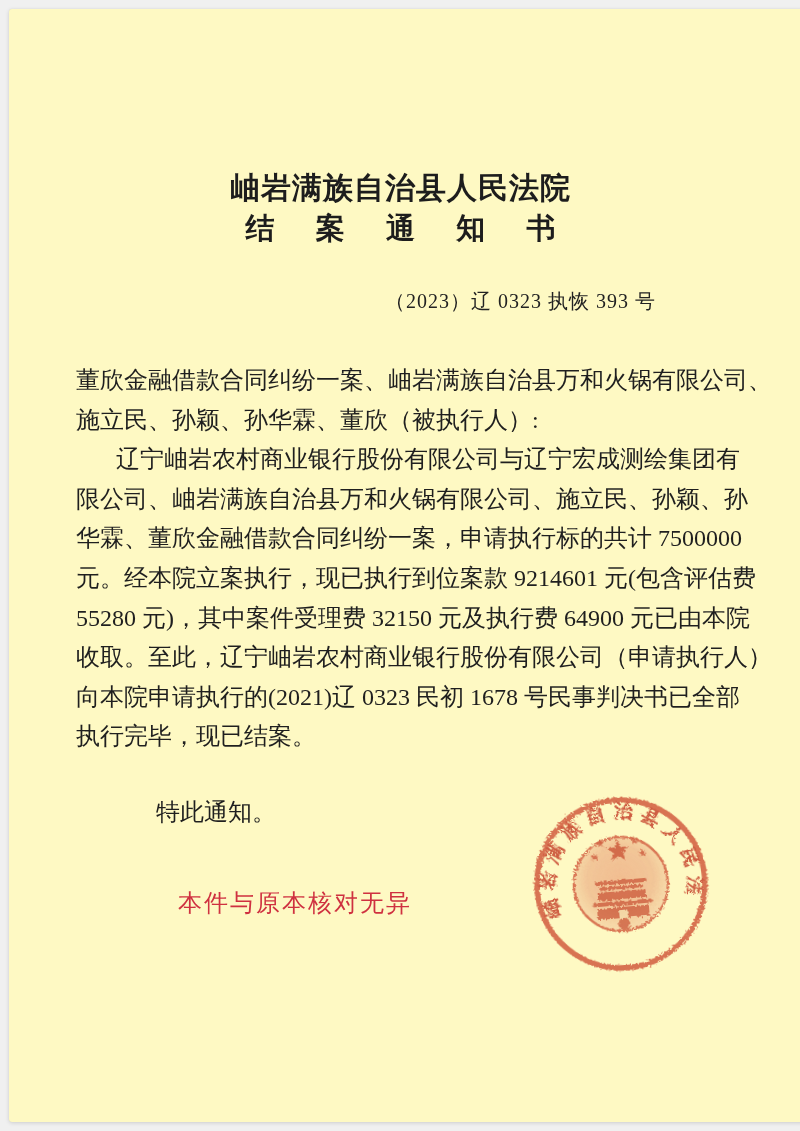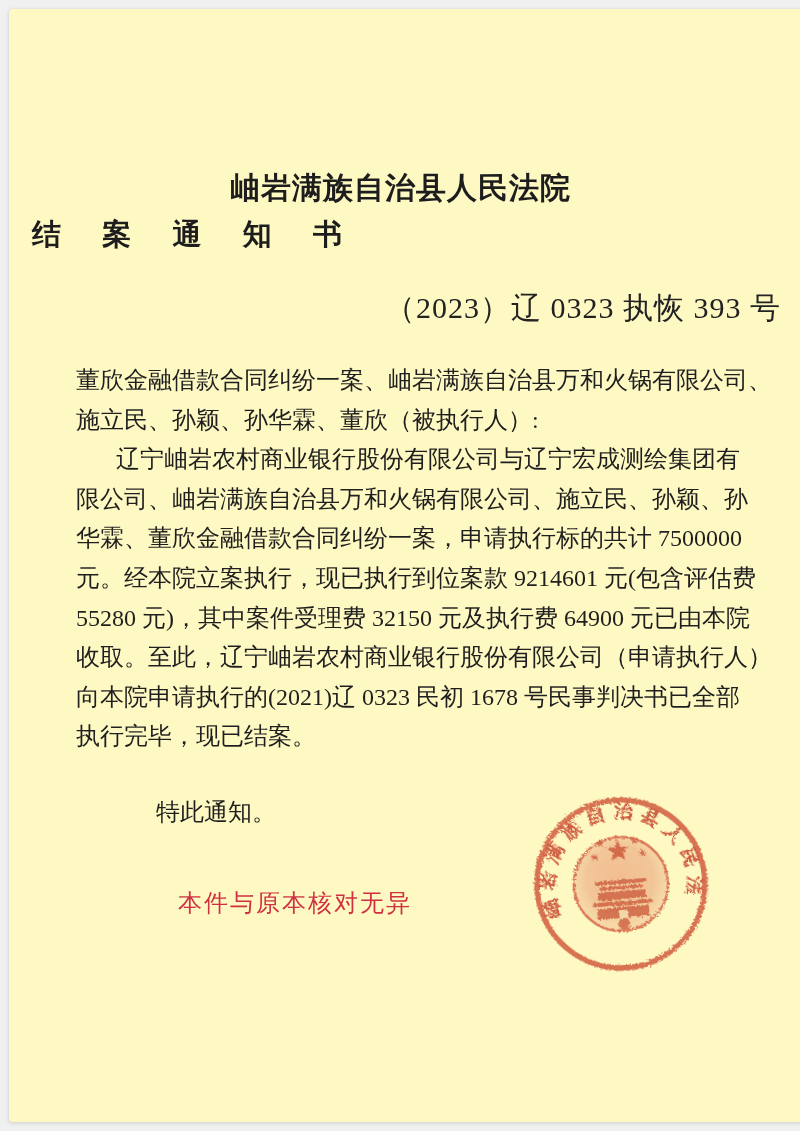"结 案 通 知 书" .doc-title { margin: 6px -> 0; text-align: left -> center }
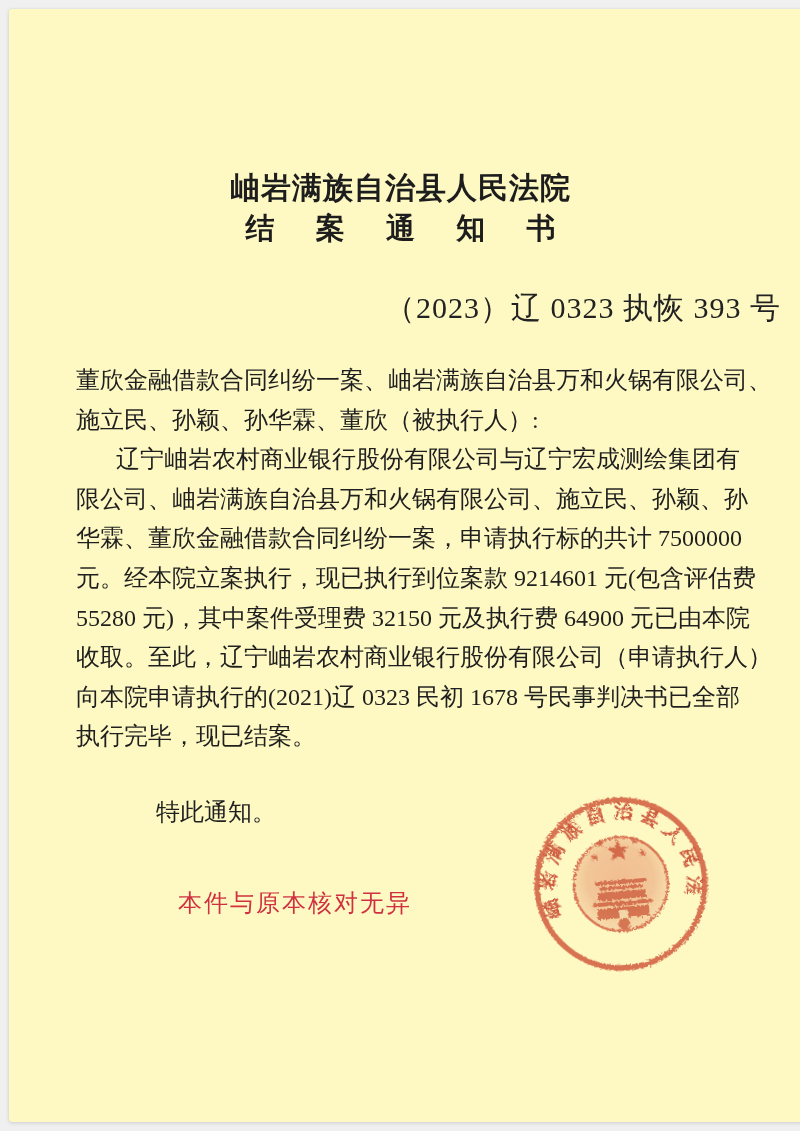"（2023）辽 0323 执恢 393 号" .case-number { font-size: 30px -> 20px }
